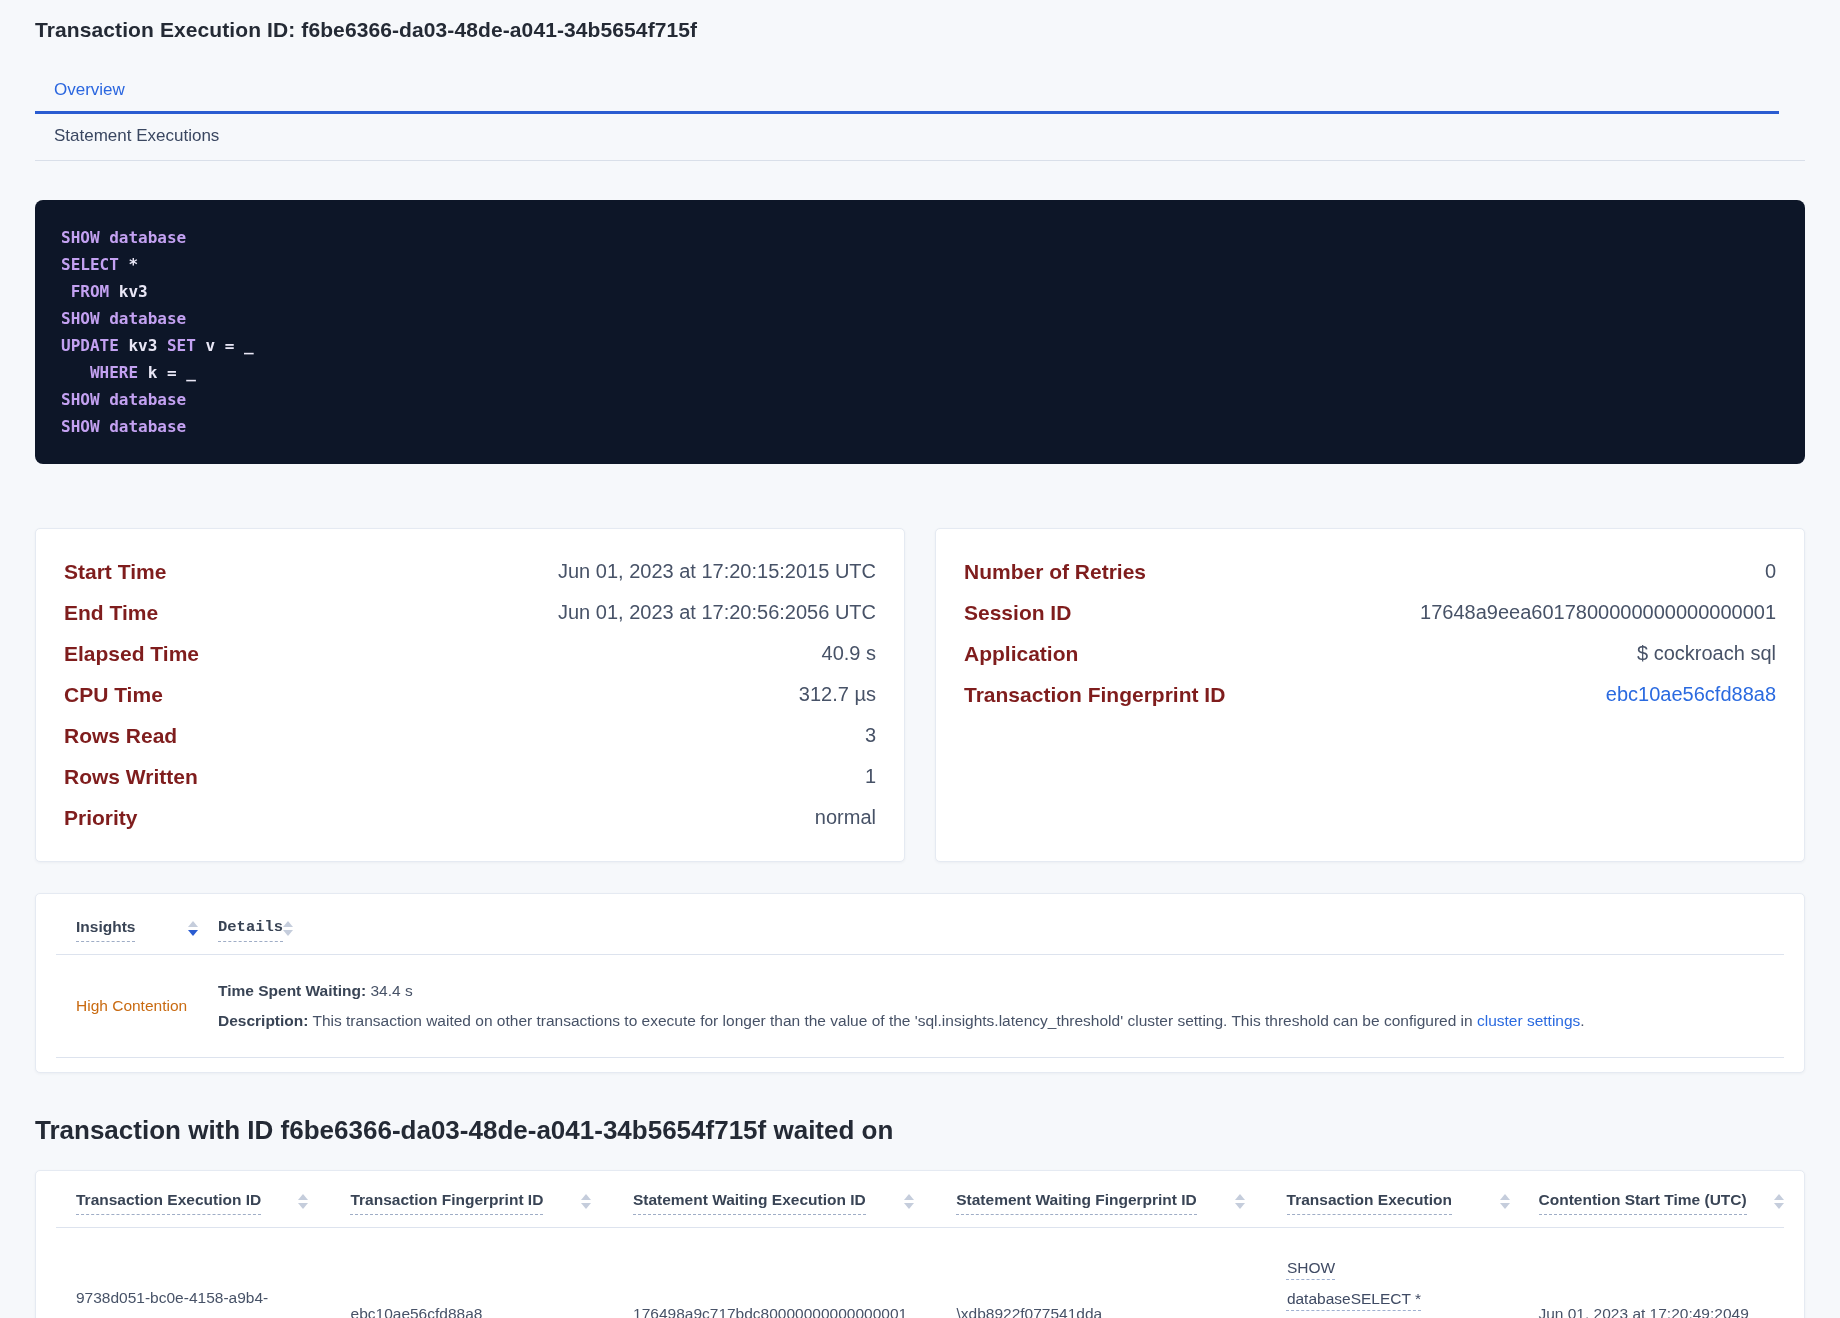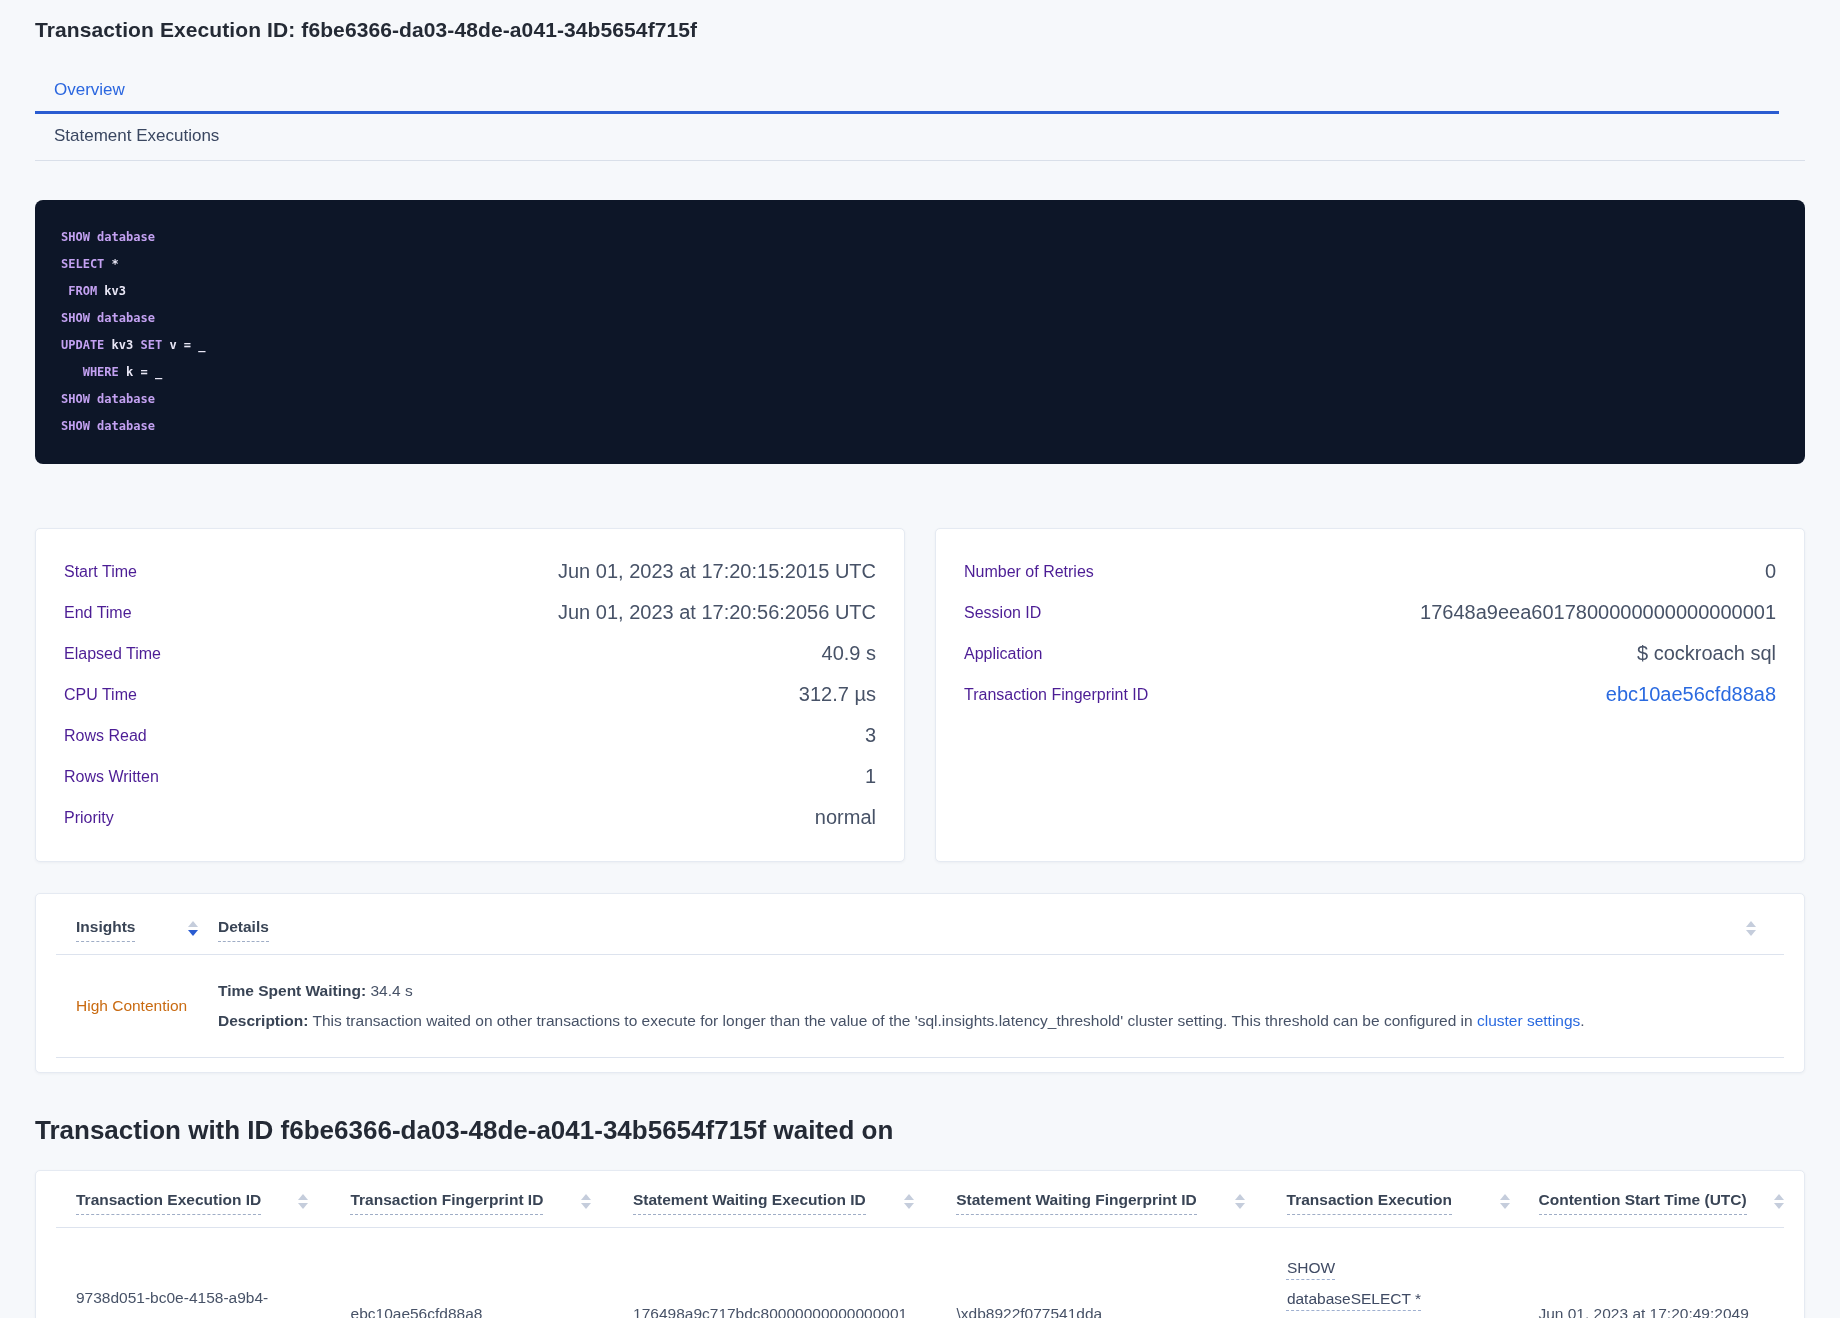"SHOW database" .code-line { font-size: 12px -> 16px }
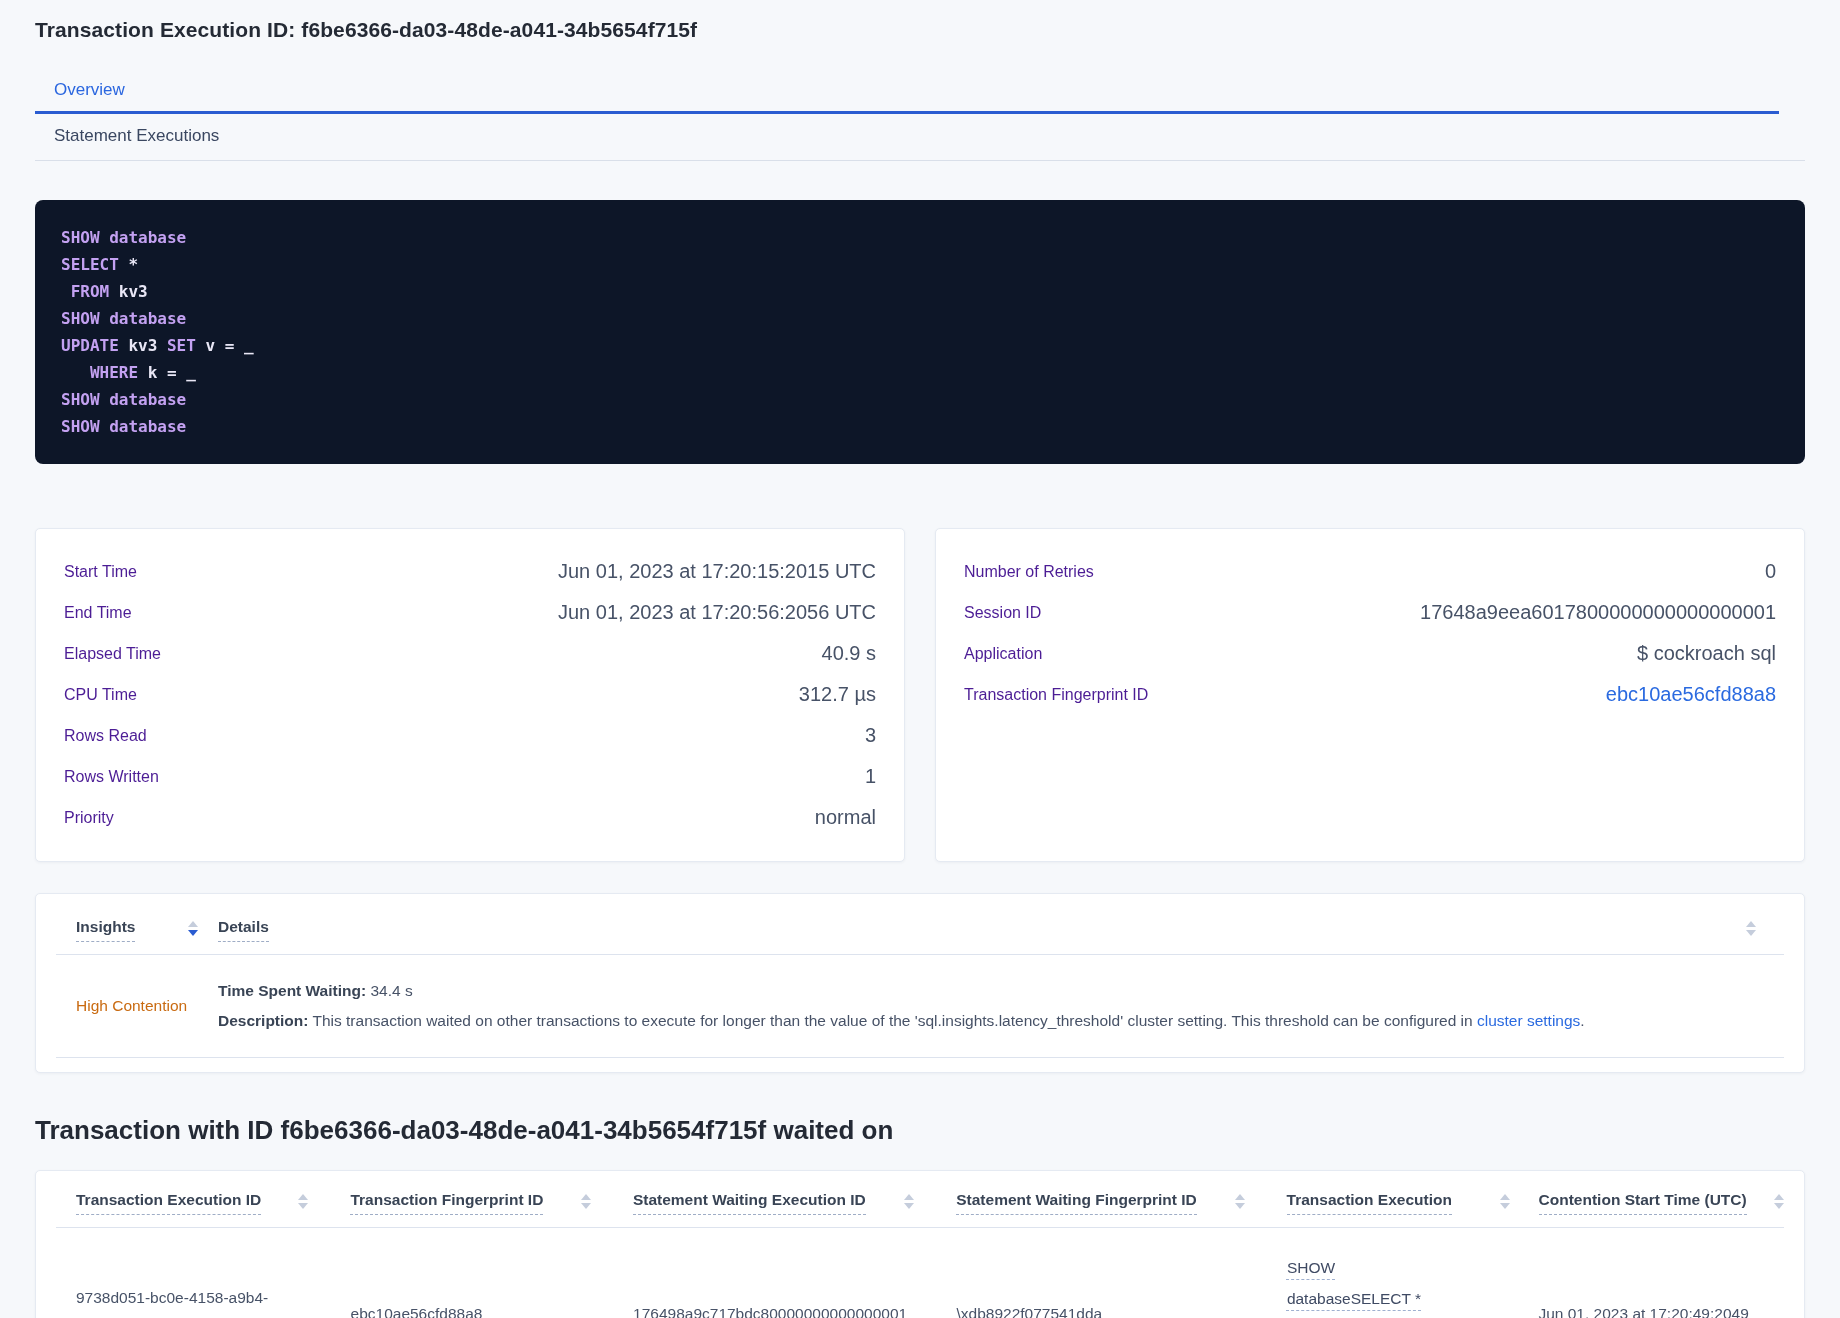"Start Time" .kv-label { color: #4c1d95 -> #7f1d1d; font-size: 16px -> 21px; font-weight: normal -> bold }
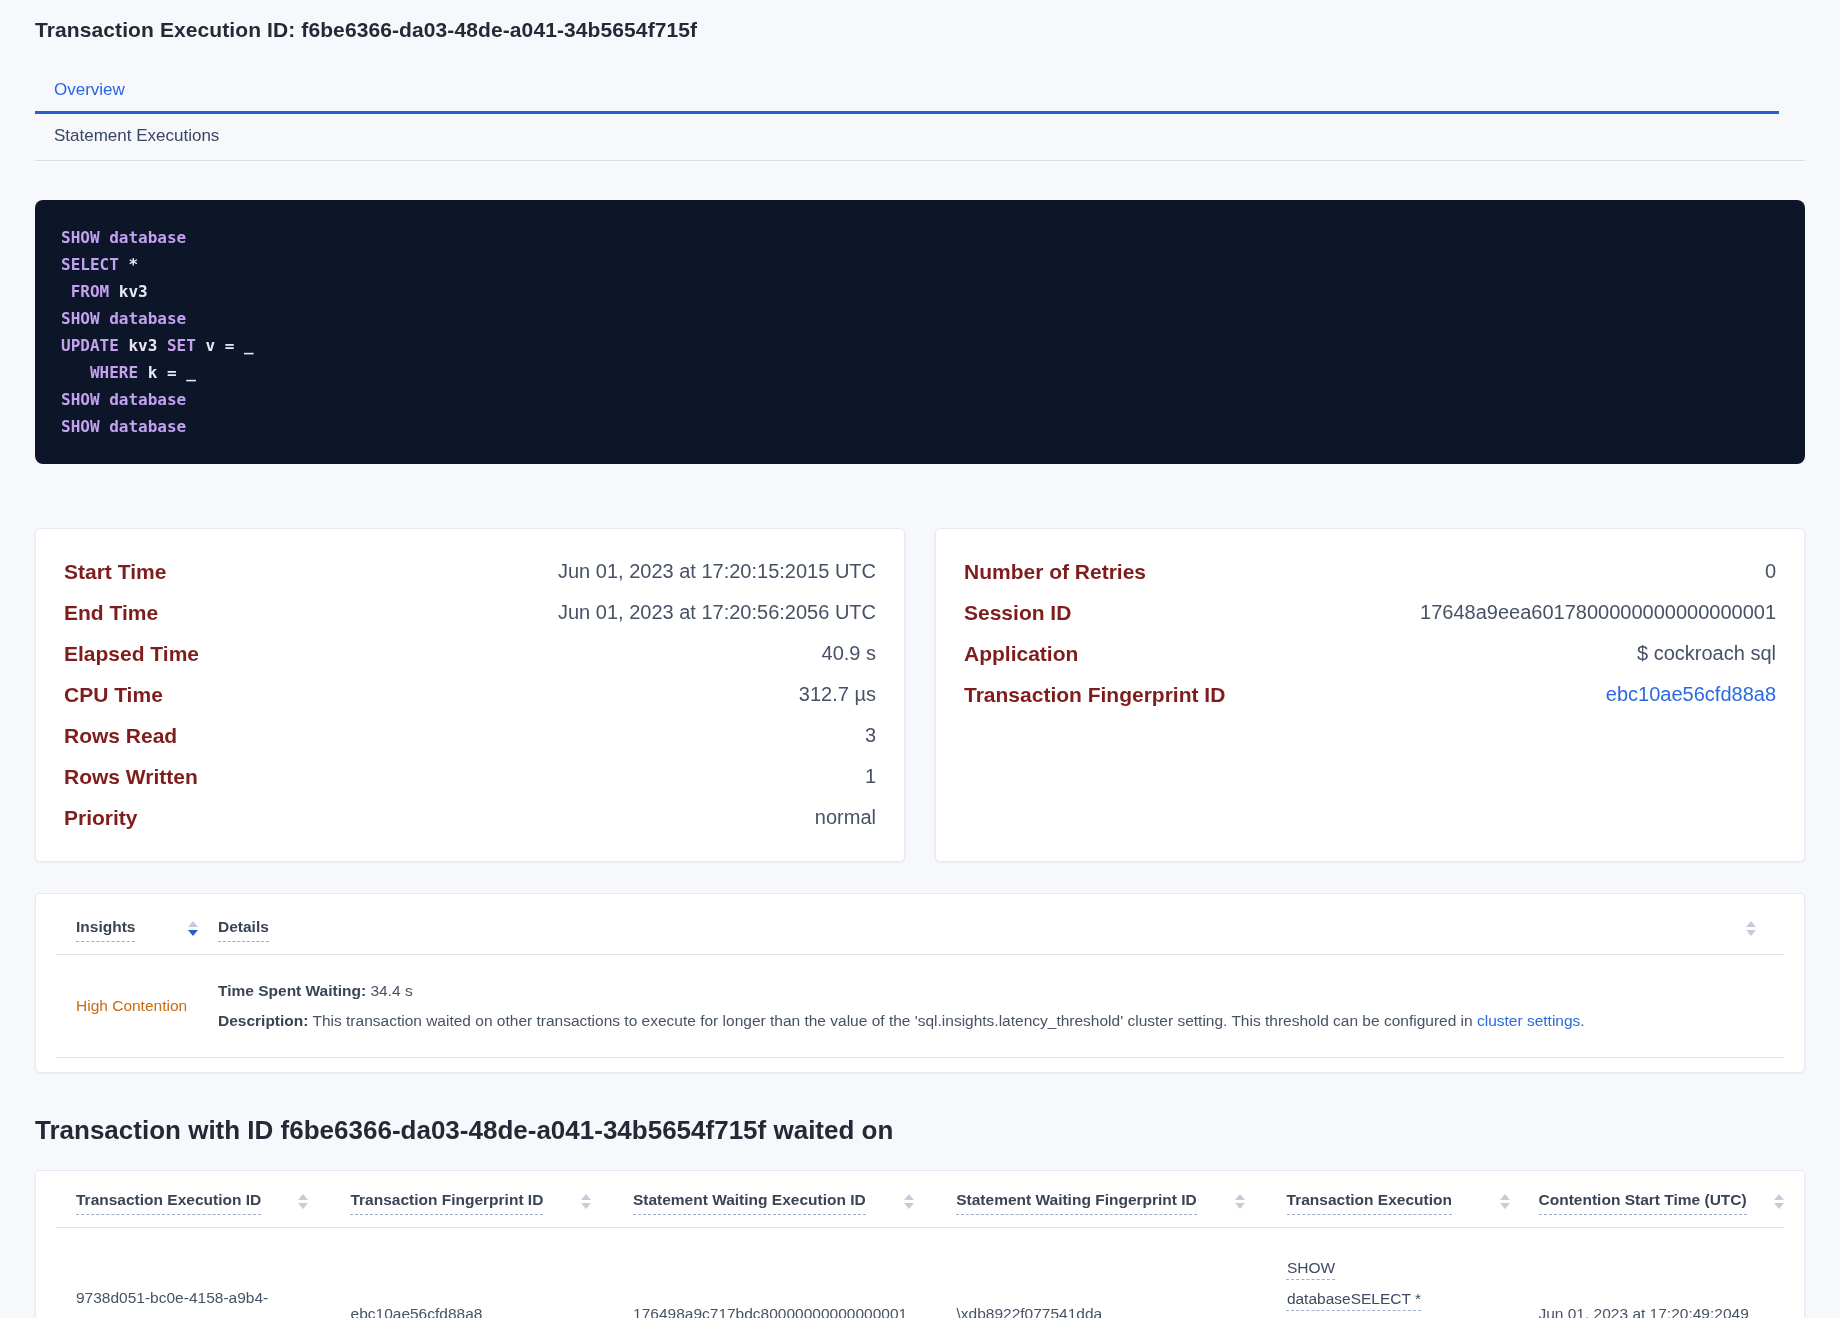"Details" .icol-2 { font-family: none -> Liberation Mono, monospace; justify-content: space-between -> none }
